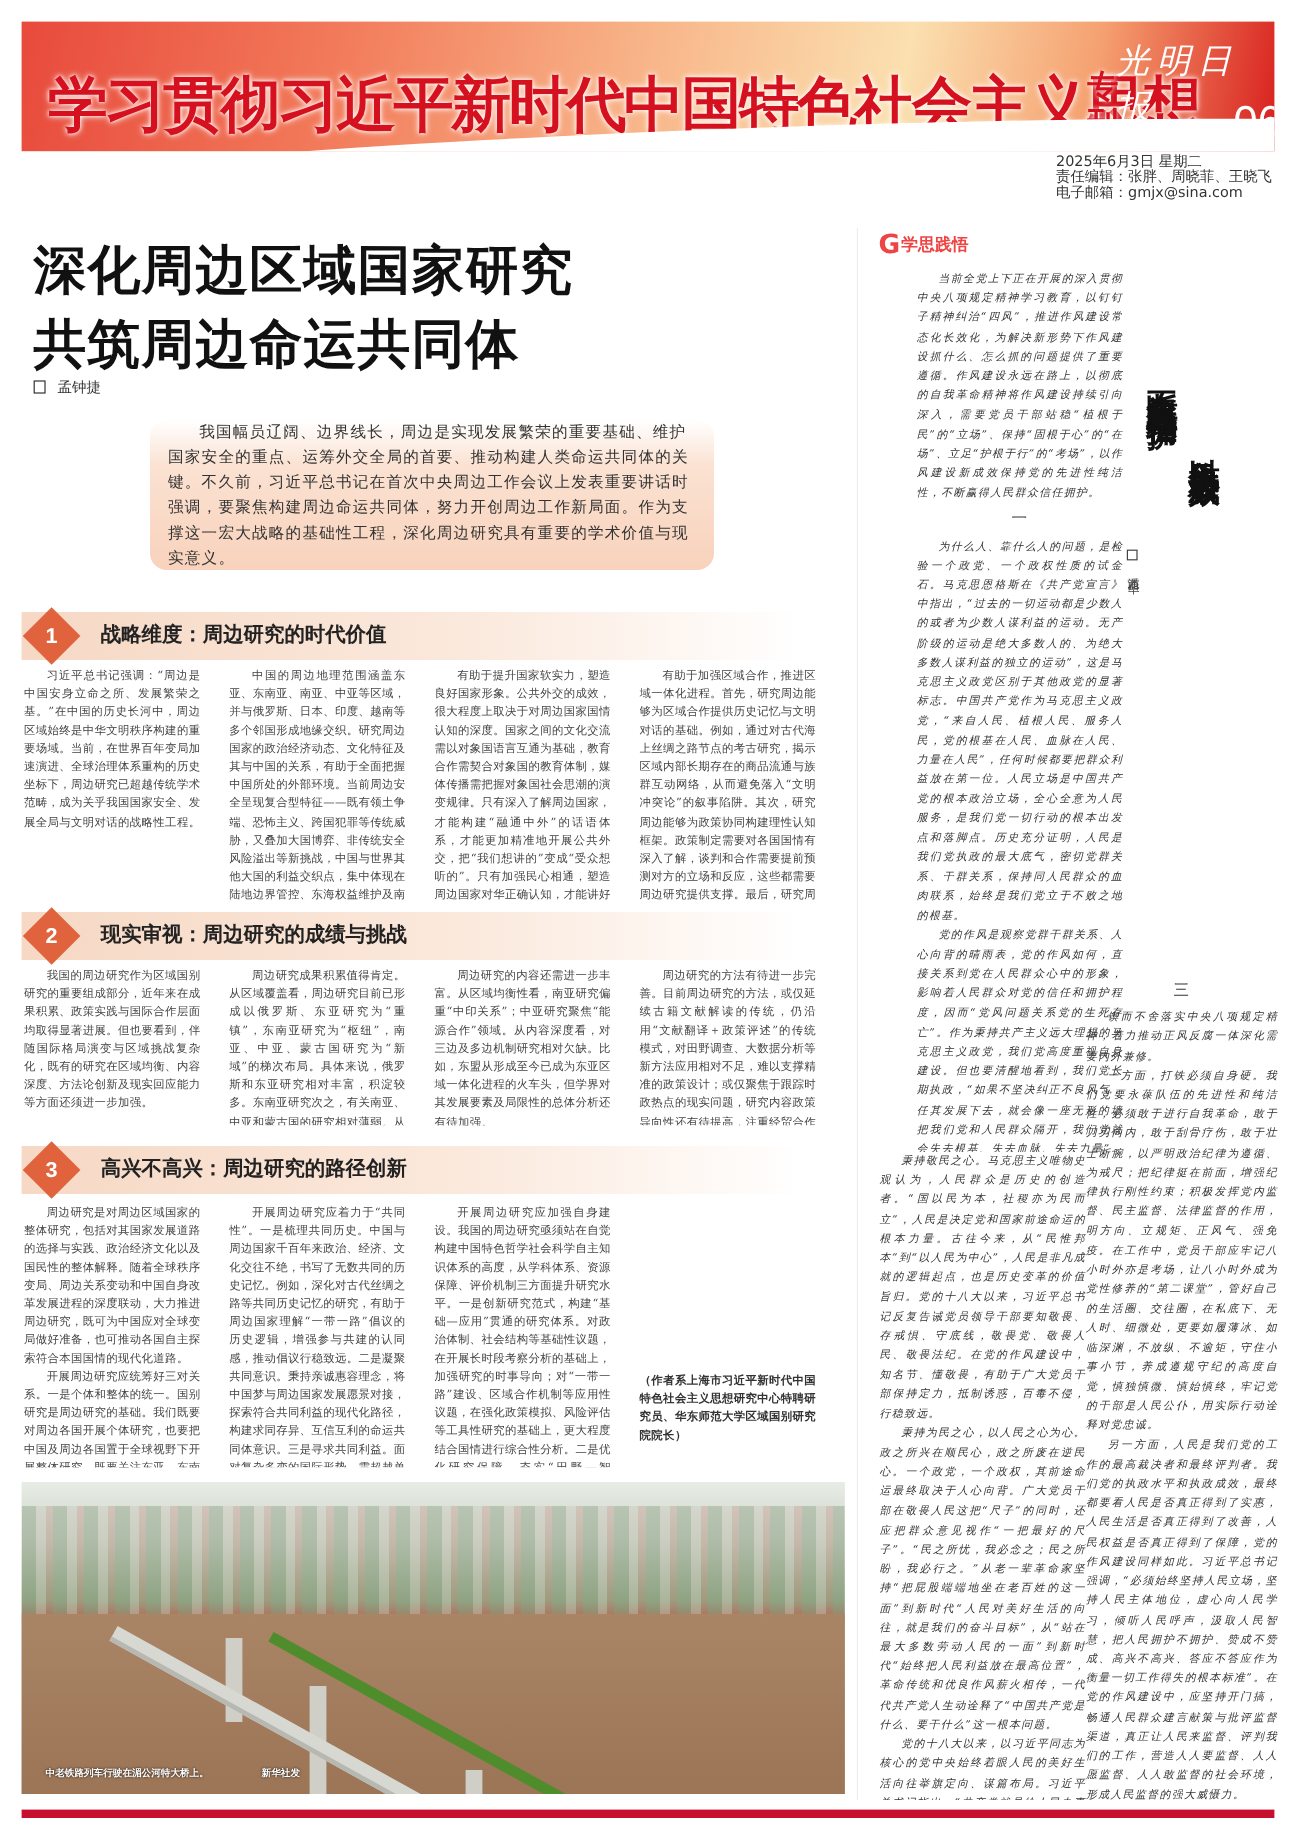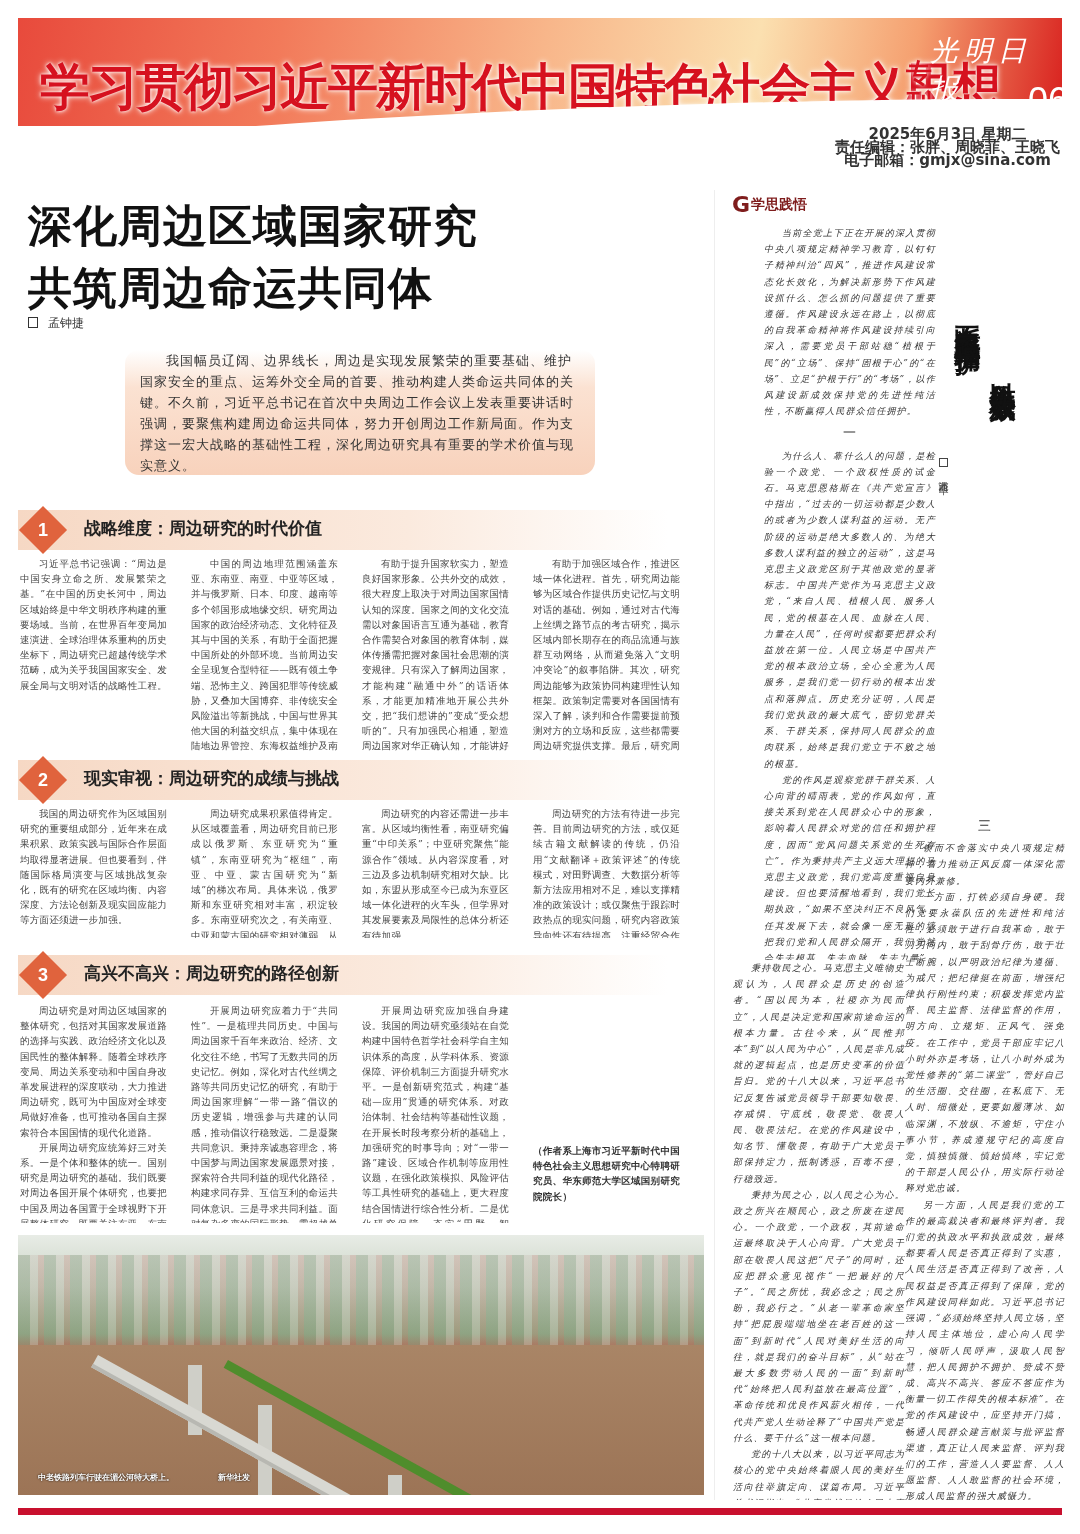"2025年6月3日 星期二" .meta { font-size: 15px -> 12px; font-weight: bold -> normal; text-align: center -> left }
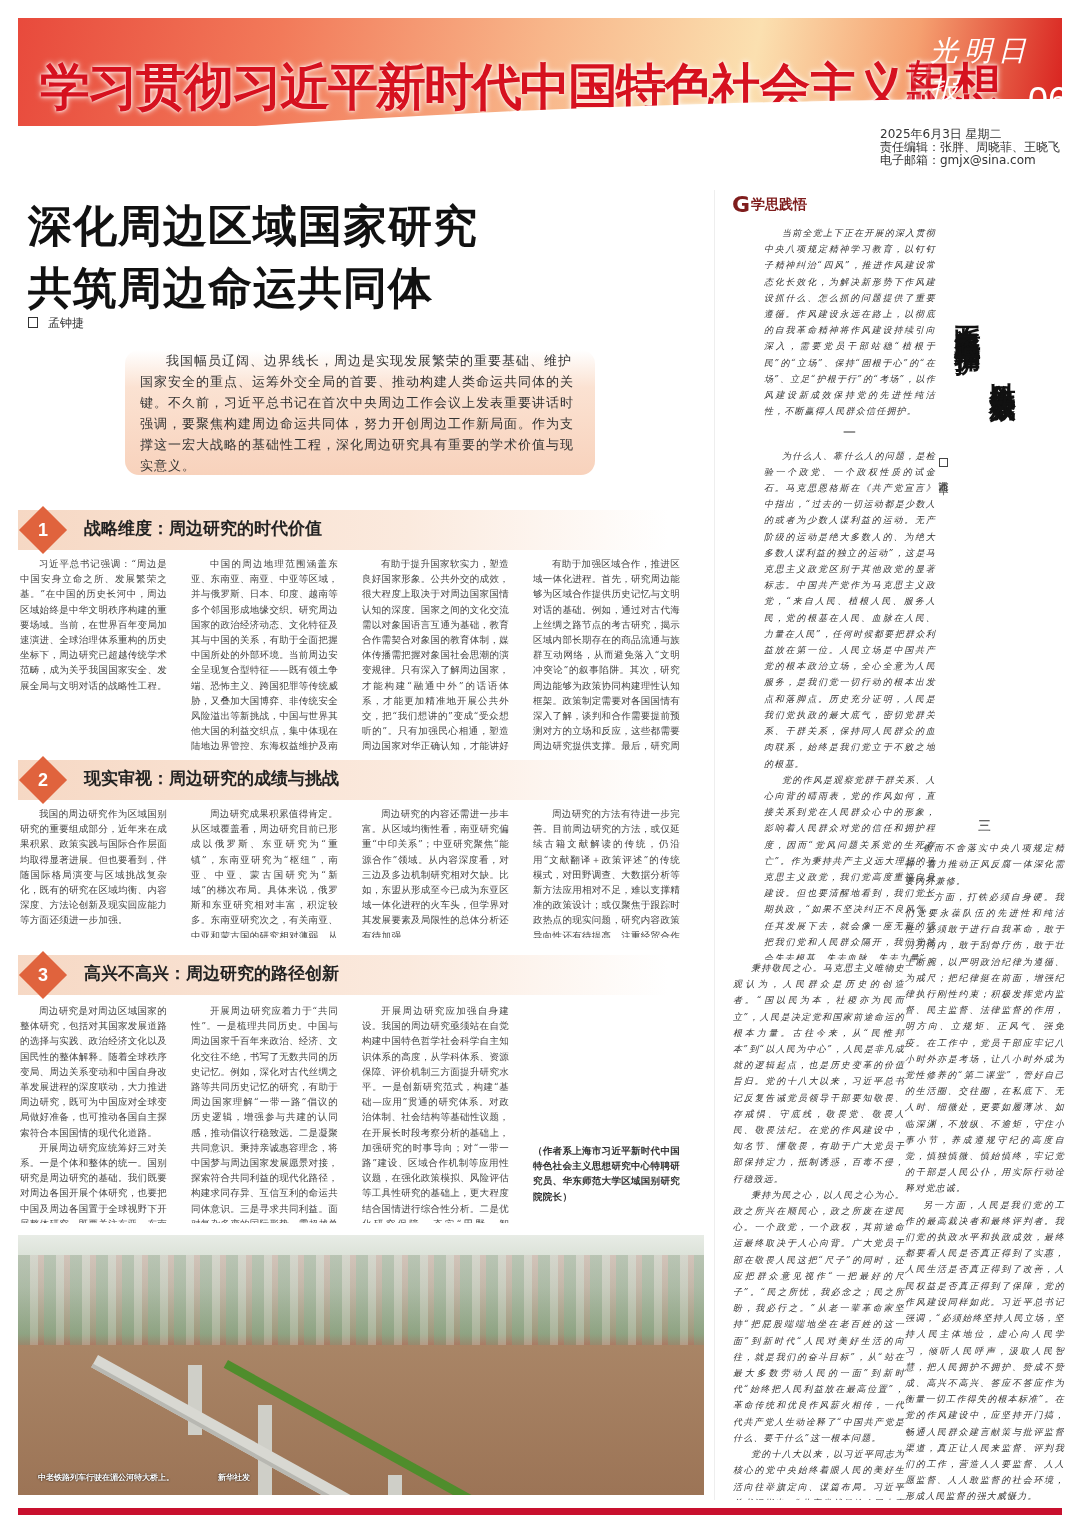"G学思践悟" .sidebar-tag { color: #7f1d1d -> #ef4444 }
